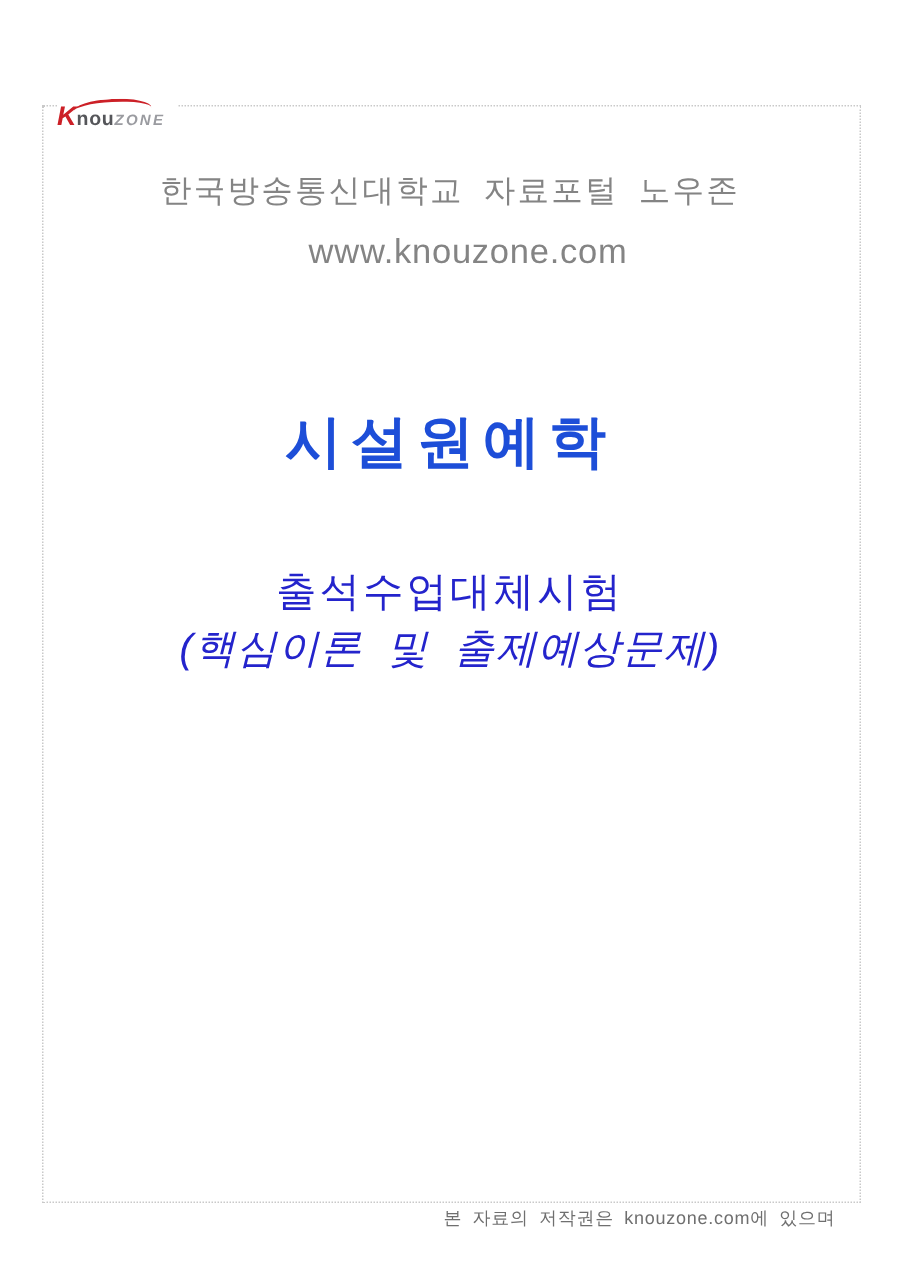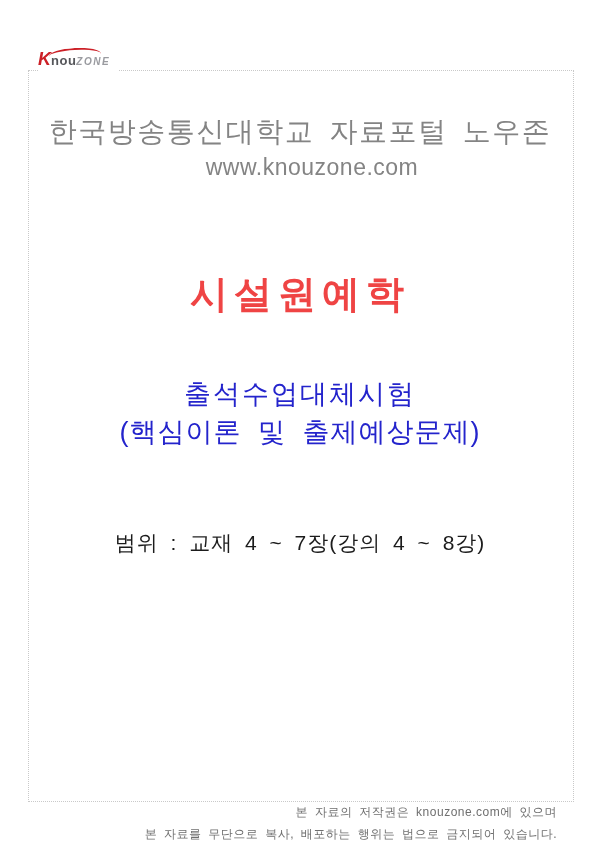"KnouZONE" .logo { top: 48px -> 66px }
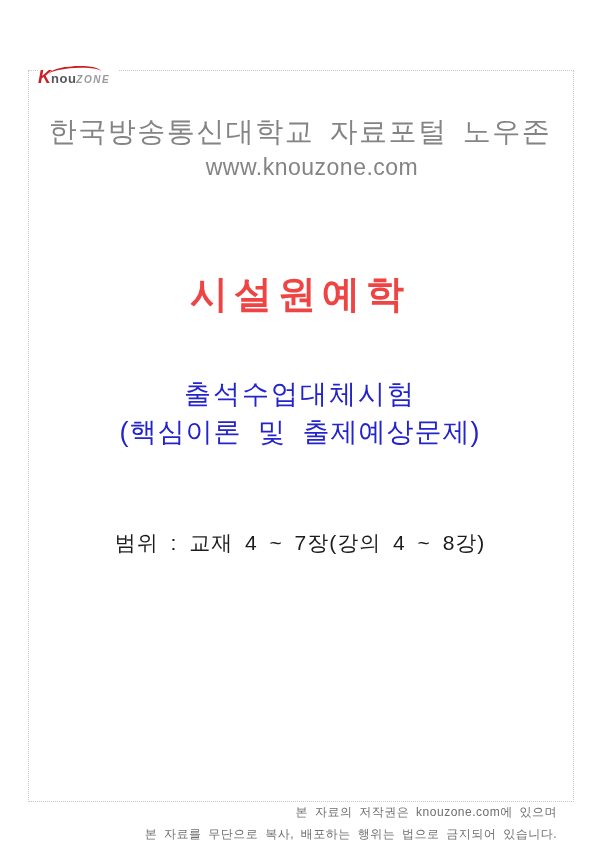"한국방송통신대학교 자료포털 노우존" .header-line1 { font-size: 28px -> 21px }
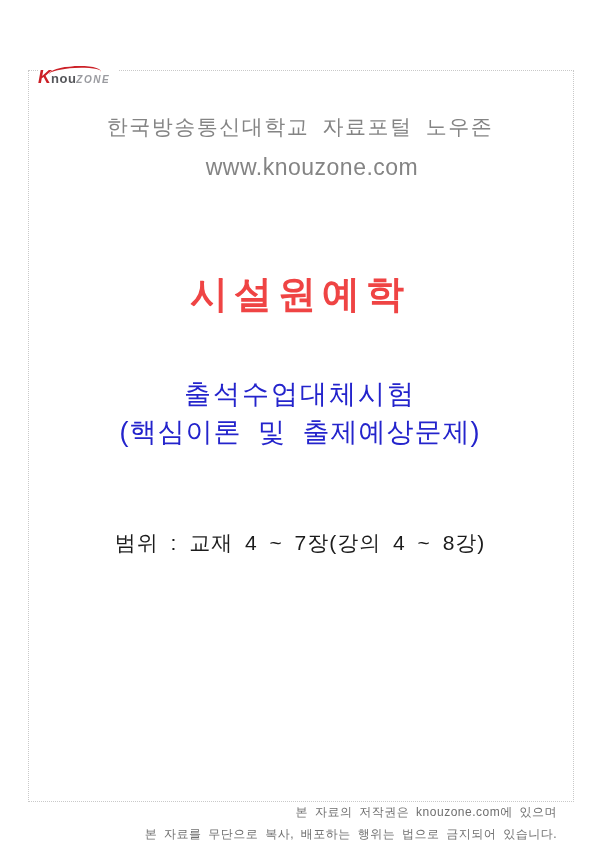"시설원예학" div.centered-line { color: #ef4444 -> #1d4ed8 }
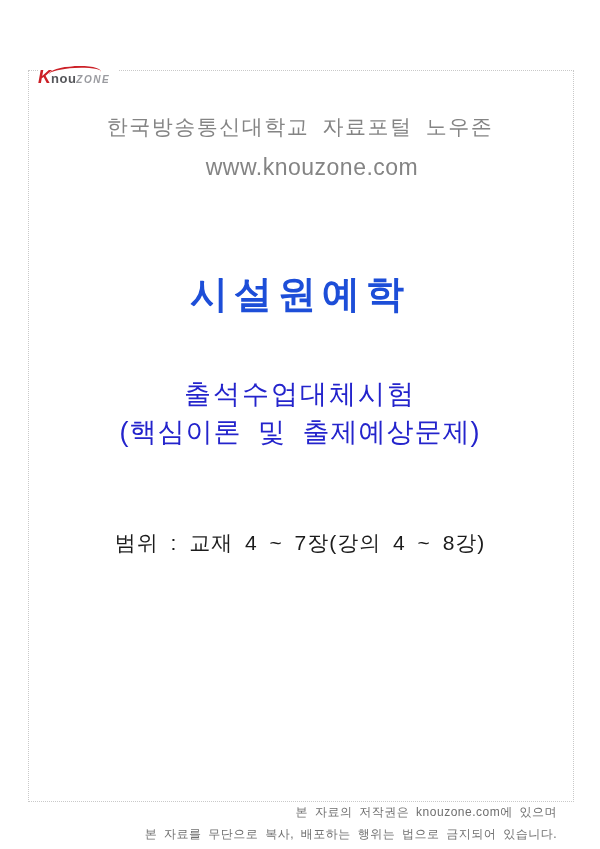"(핵심이론 및 출제예상문제)" div.centered-line { font-style: none -> italic }
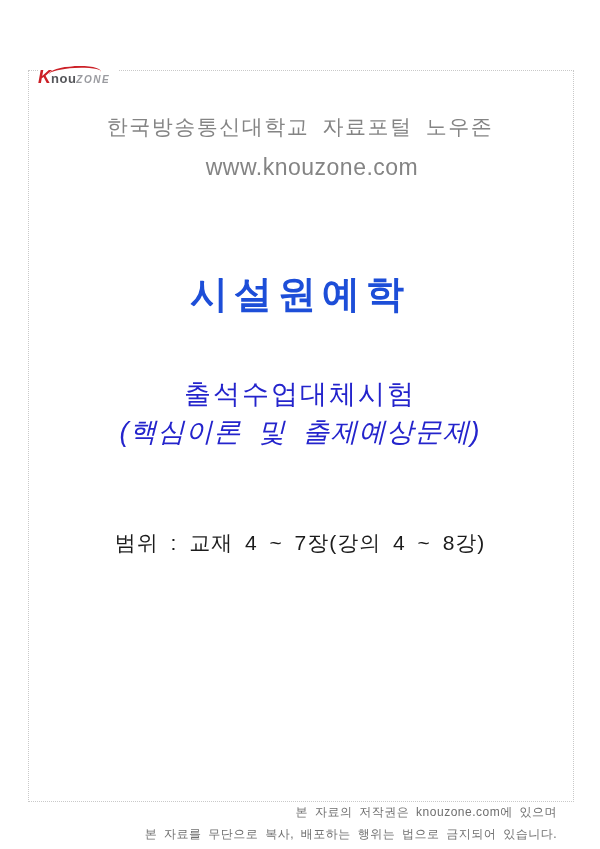"범위 : 교재 4 ~" div.centered-line { html: <div>범위 : 교재 4 ~ 7장(강의 4 ~ 8강)</div> -> none }
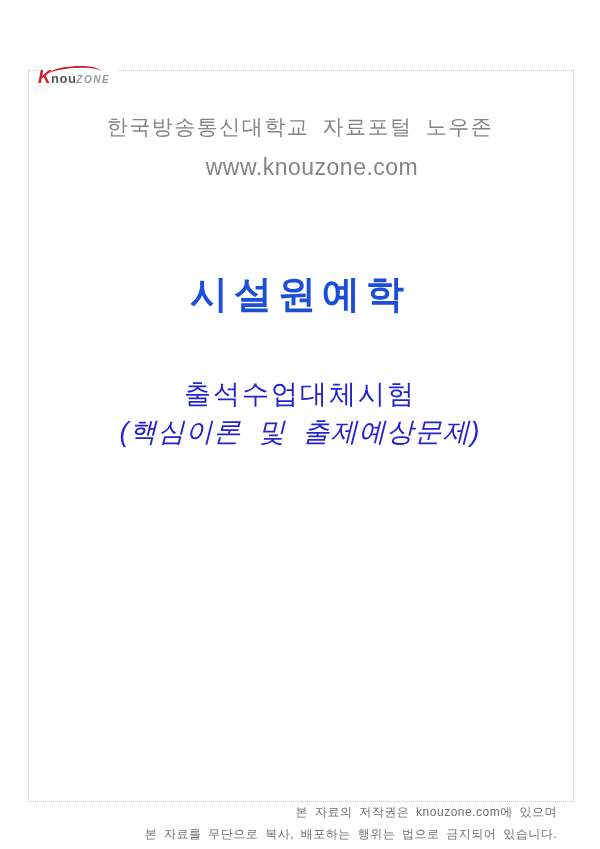"본 자료를 무단으로 복사, 배포하는" div { html: <div>본 자료를 무단으로 복사, 배포하는 행위는 법으로 금지되어 있습니다.</div> -> none }
